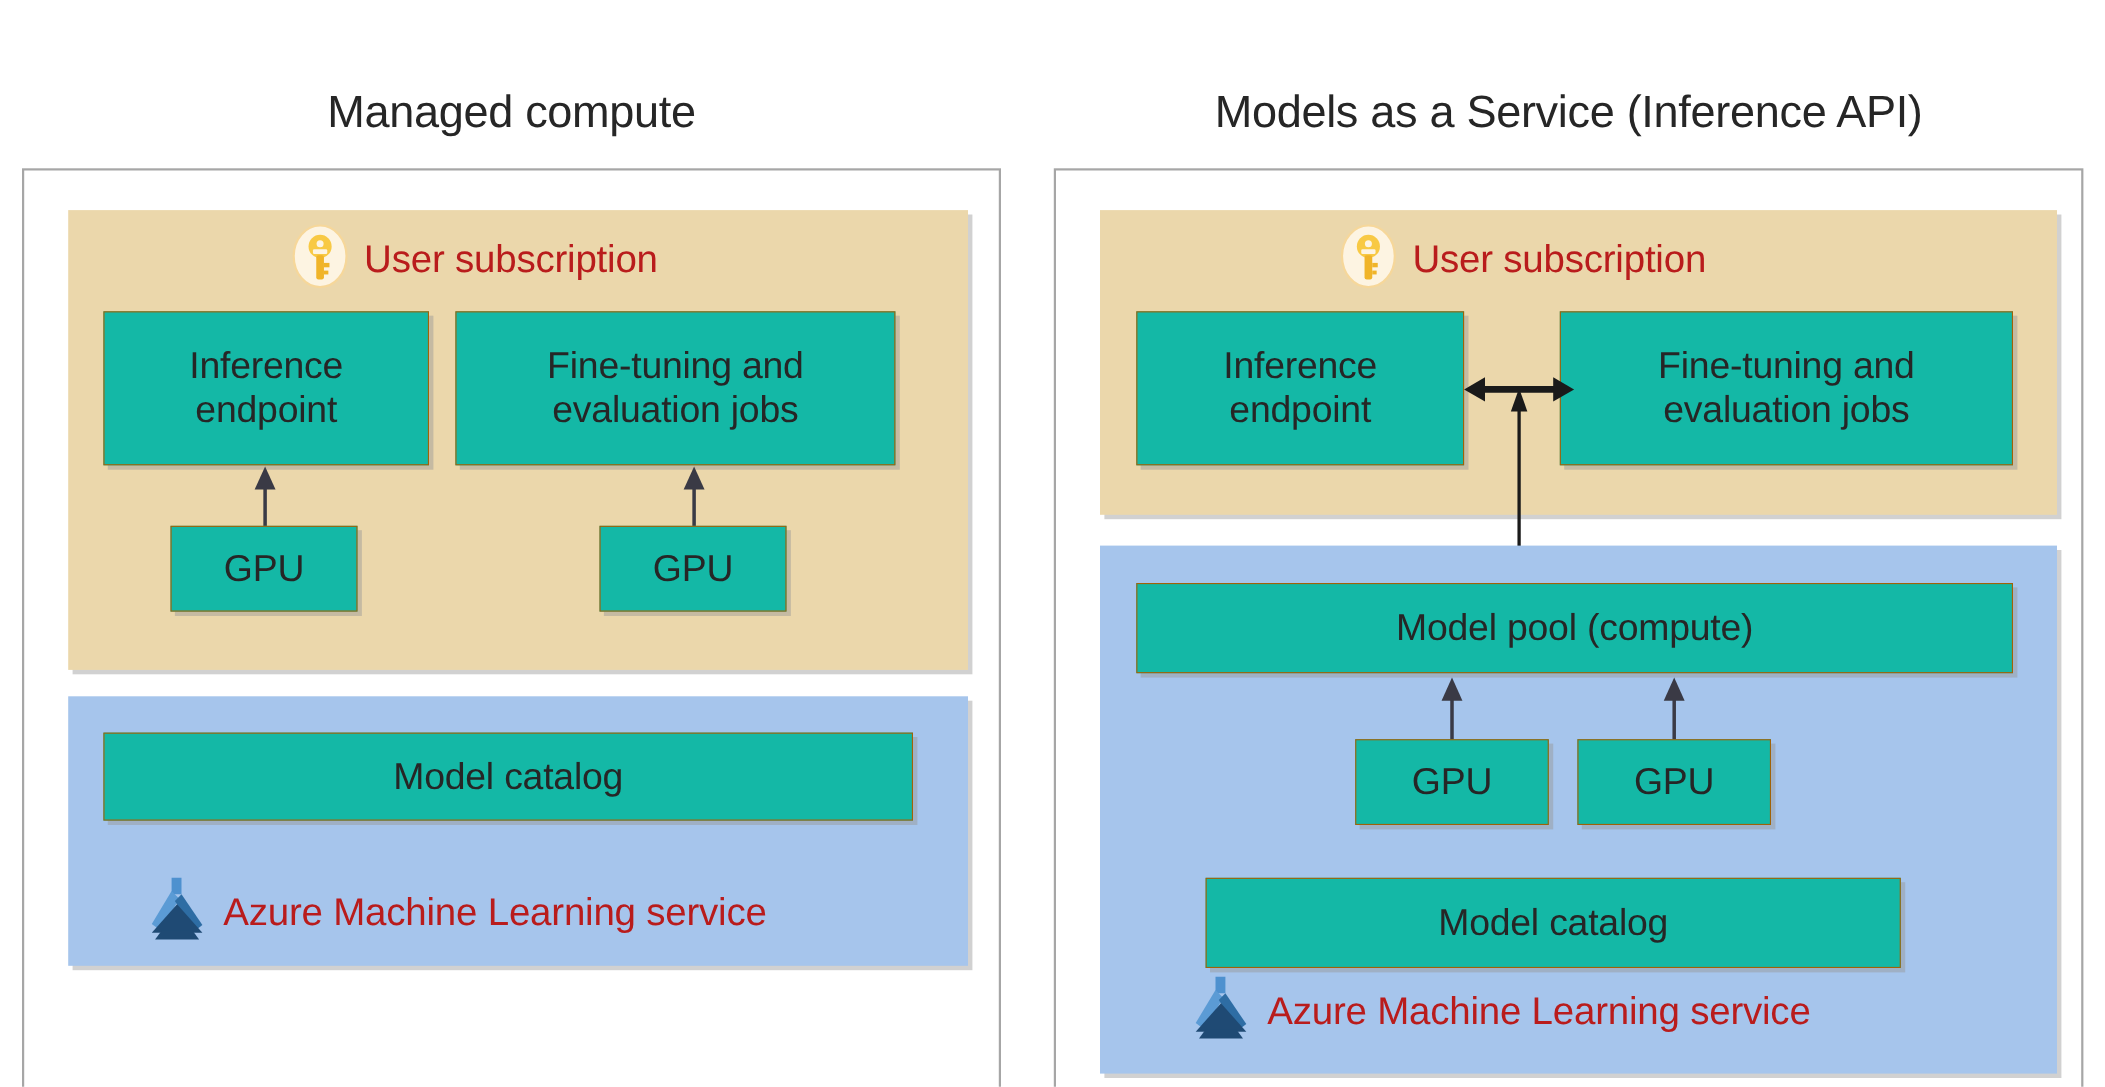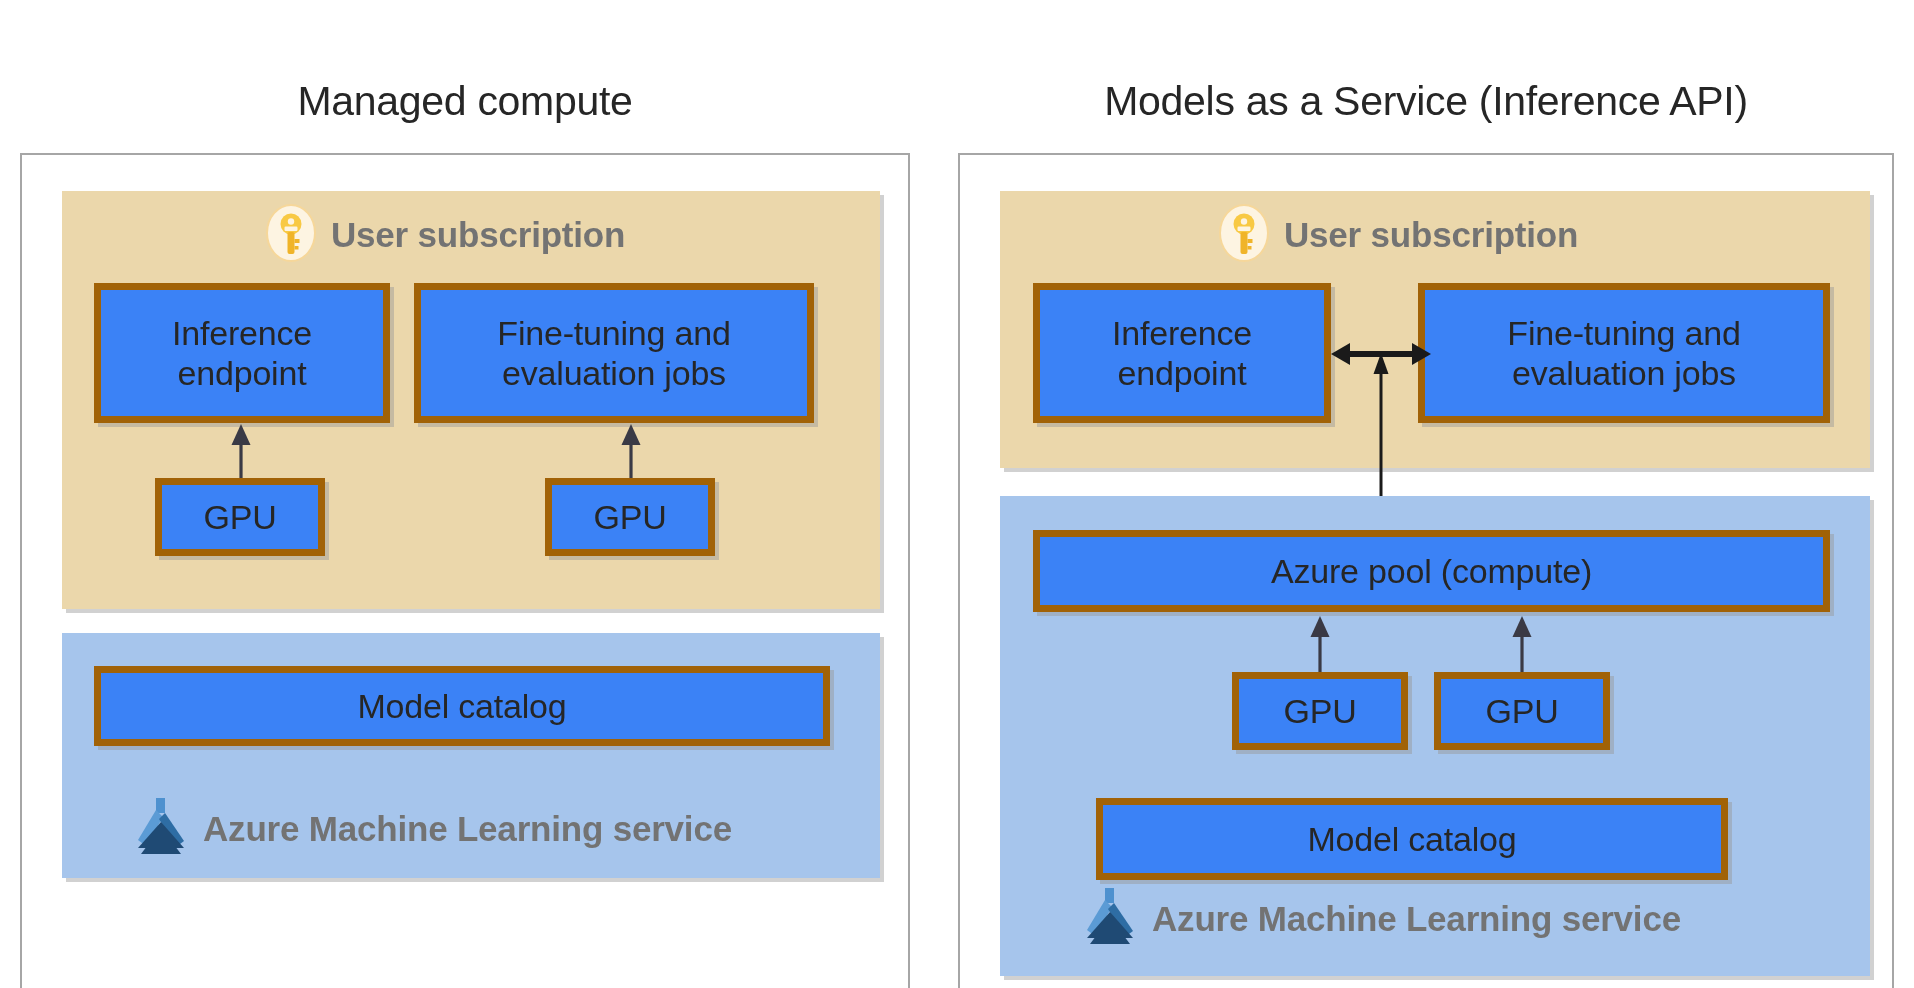"User subscription" .zone-header .zlabel { color: #737373 -> #b91c1c; font-weight: 700 -> 400 }
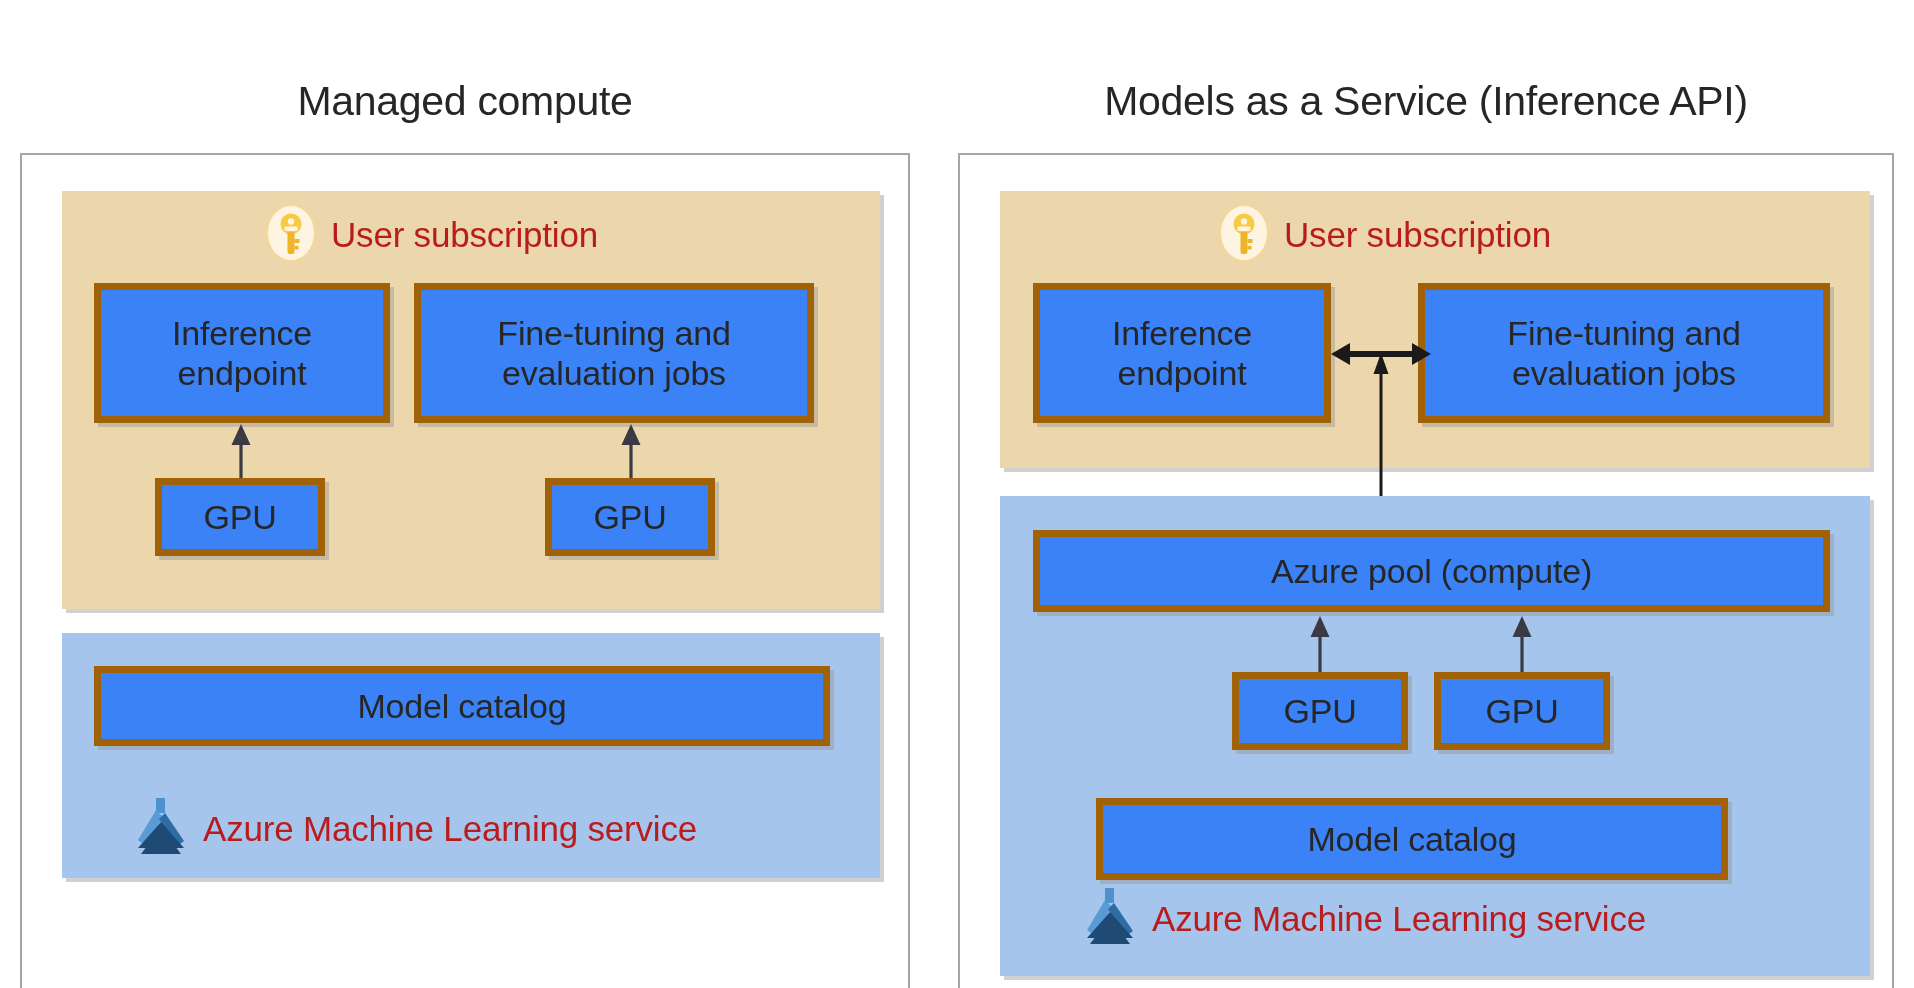"Inference" .nbox { background: #3b82f6 -> #14b8a6; border: 7px solid #a16207 -> 1px solid #a16207 }
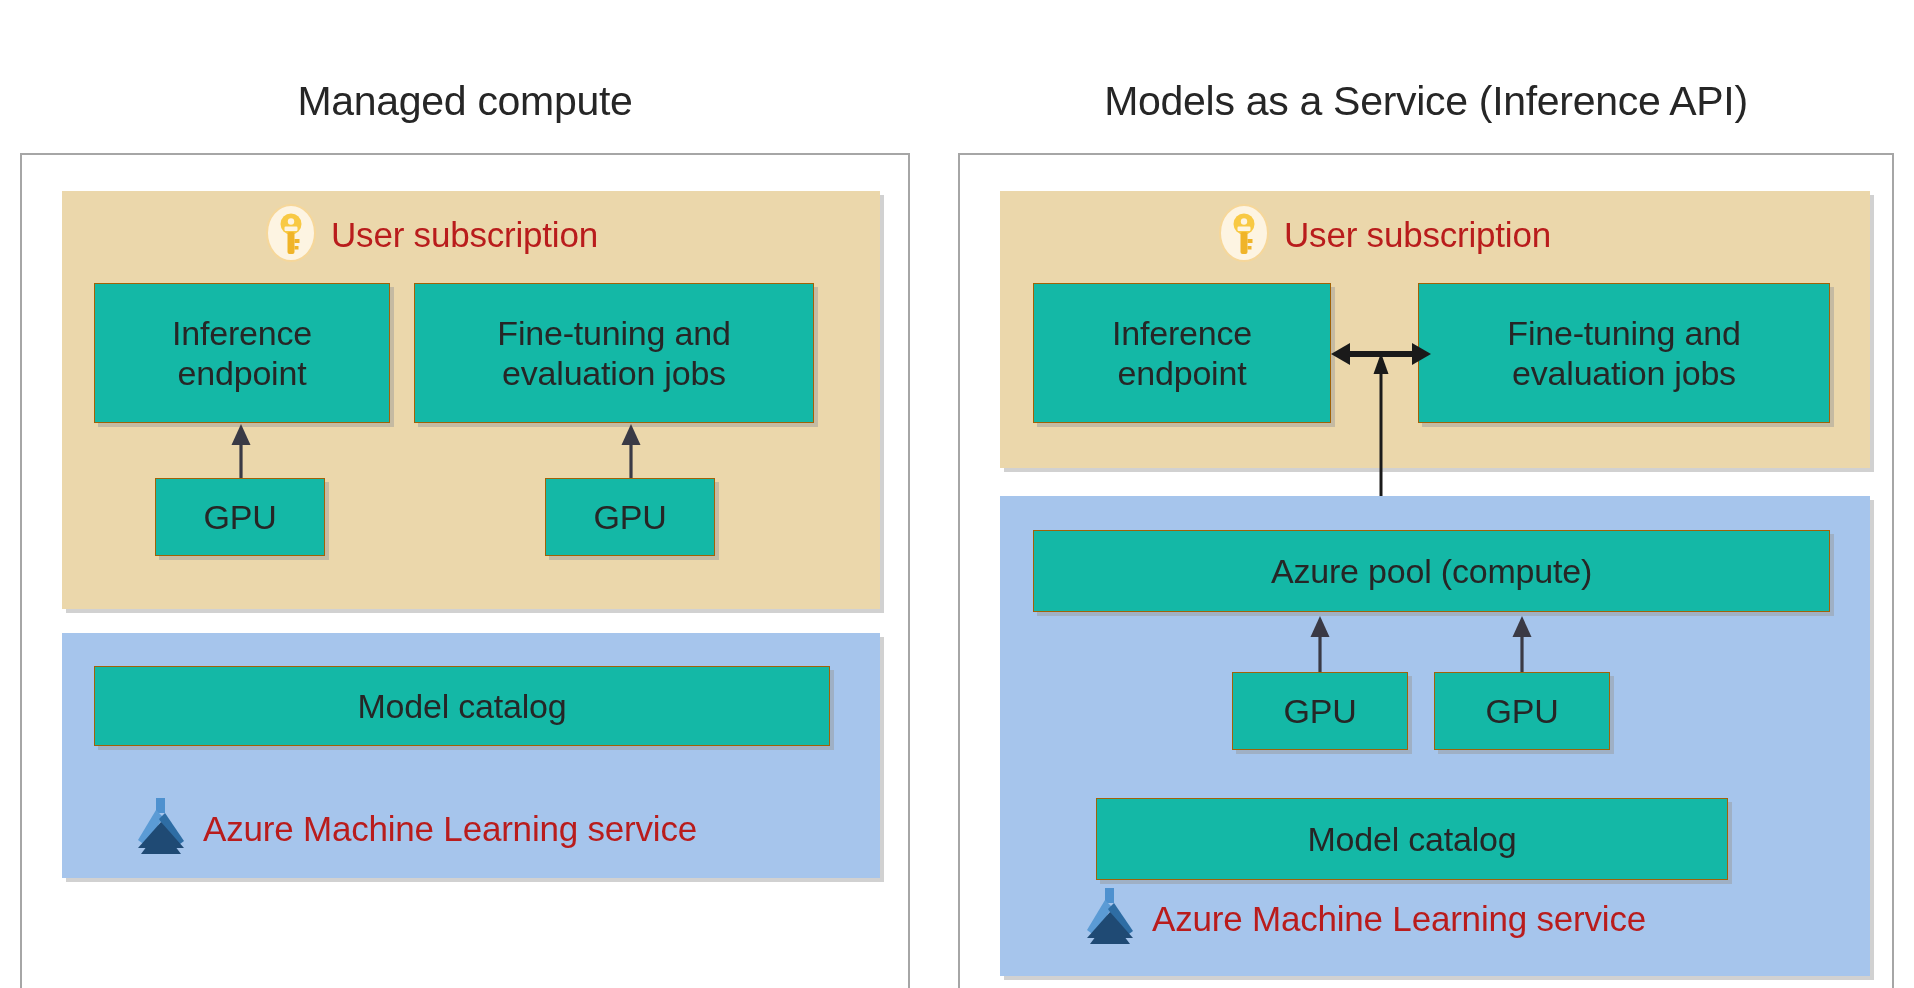"Azure pool (compute)" span { text: Azure -> Model }
